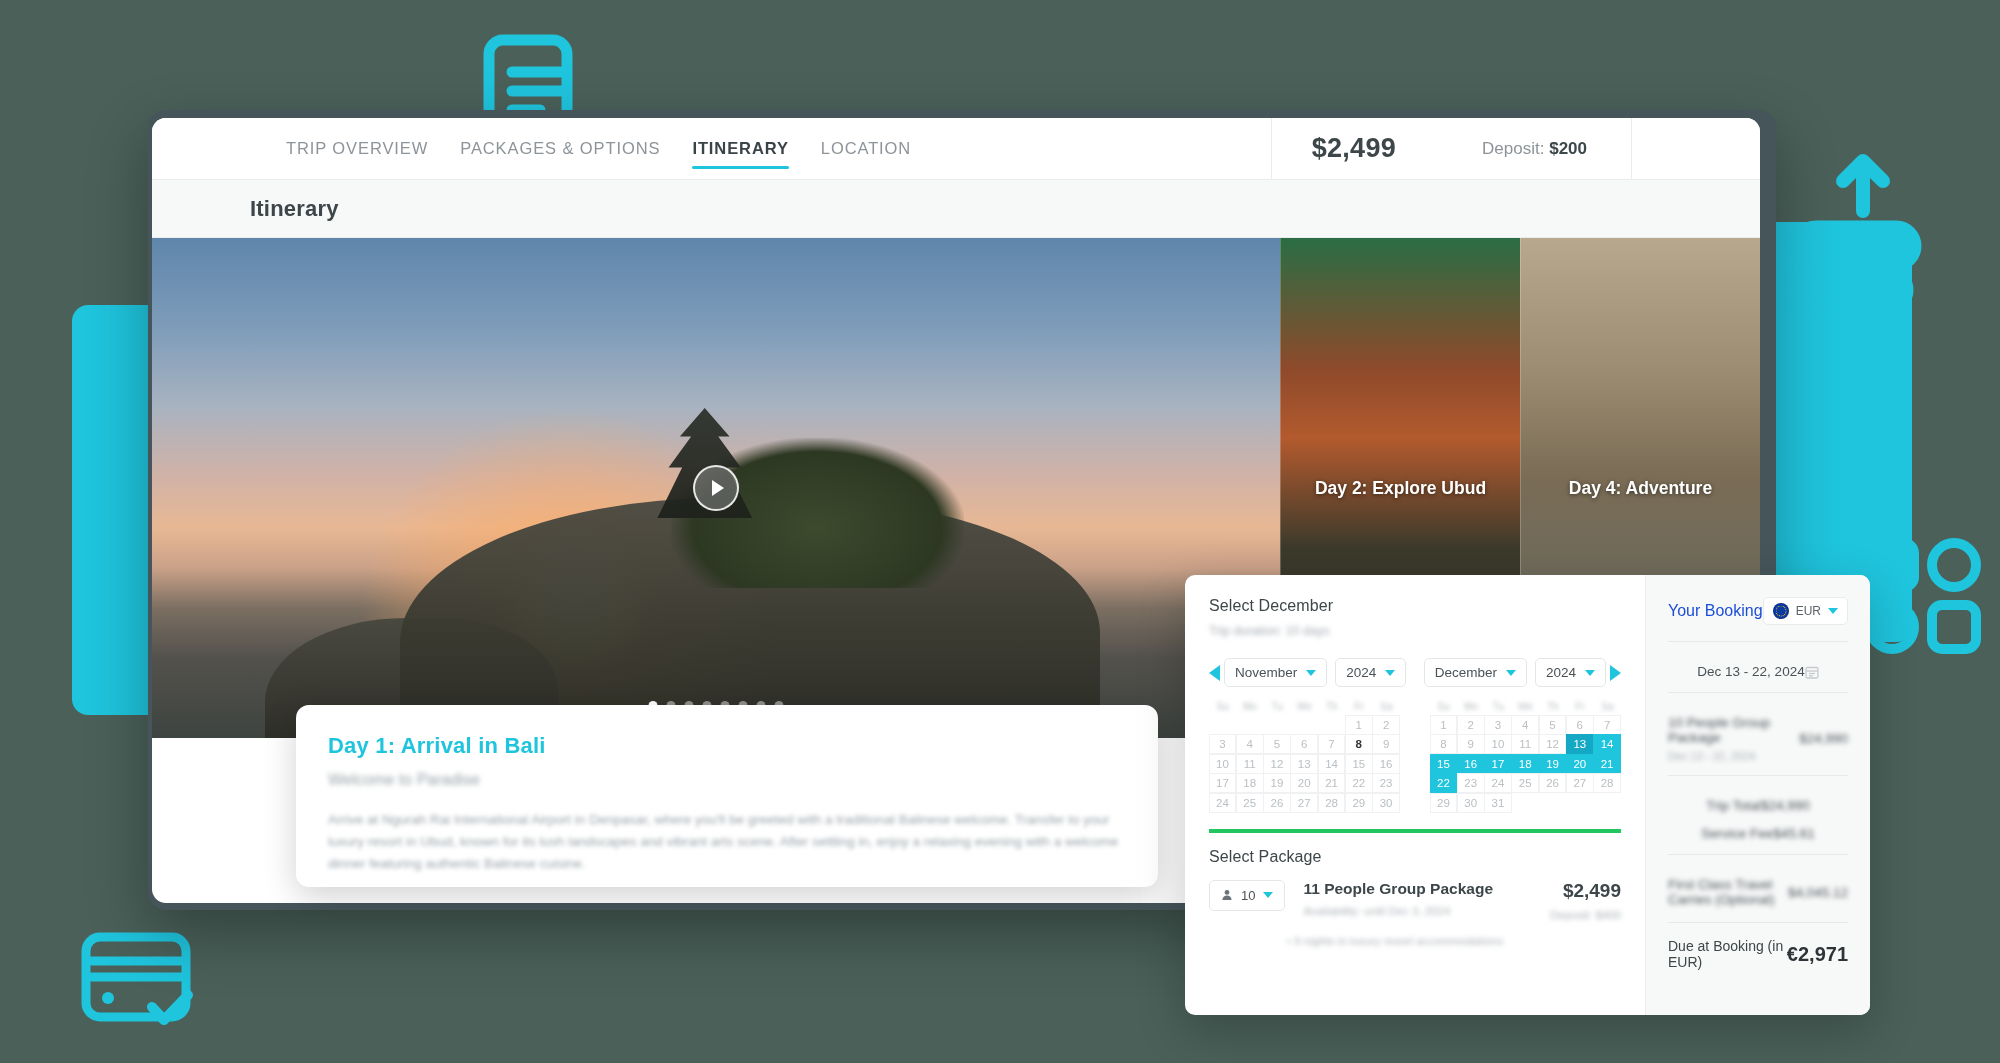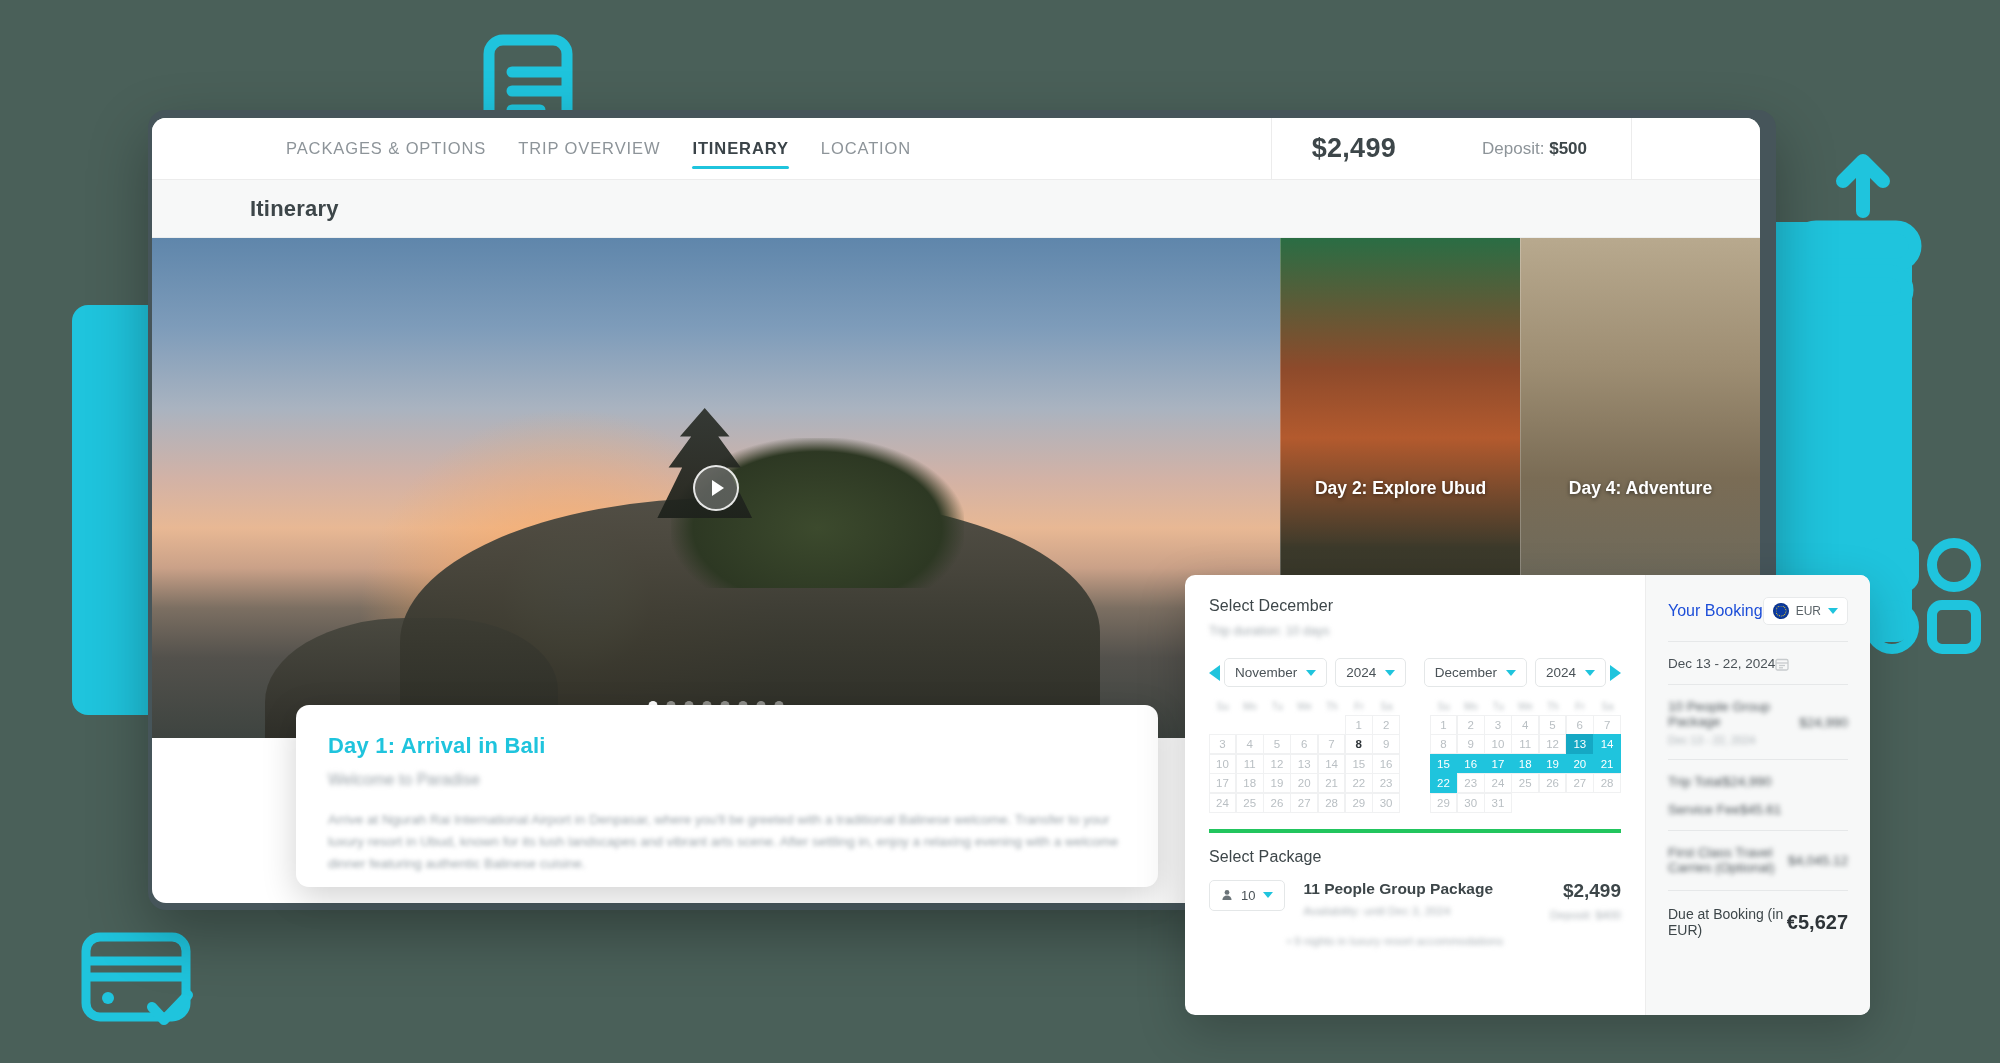"PACKAGES & OPTIONS" div.tab { order: before "TRIP OVERVIEW" -> after "TRIP OVERVIEW" }
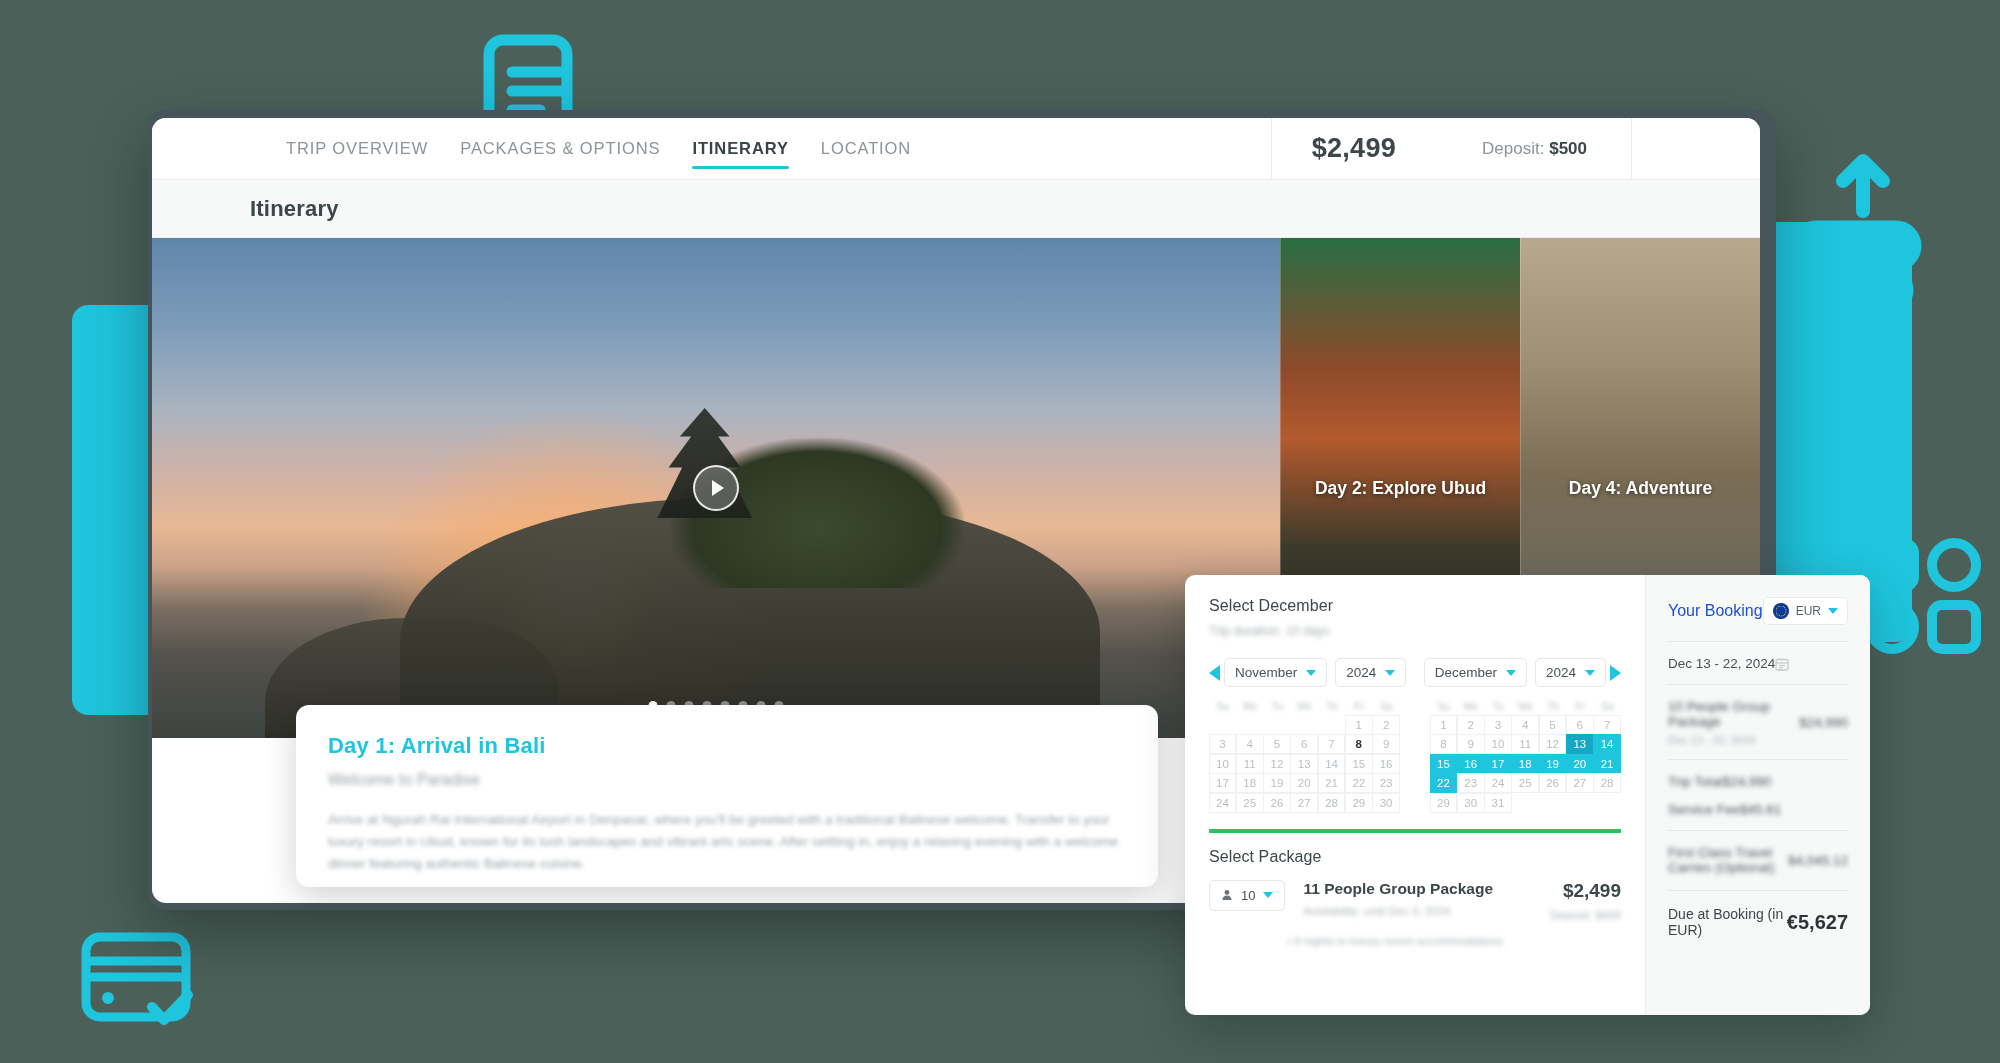"$500" b { text: $500 -> $200 }
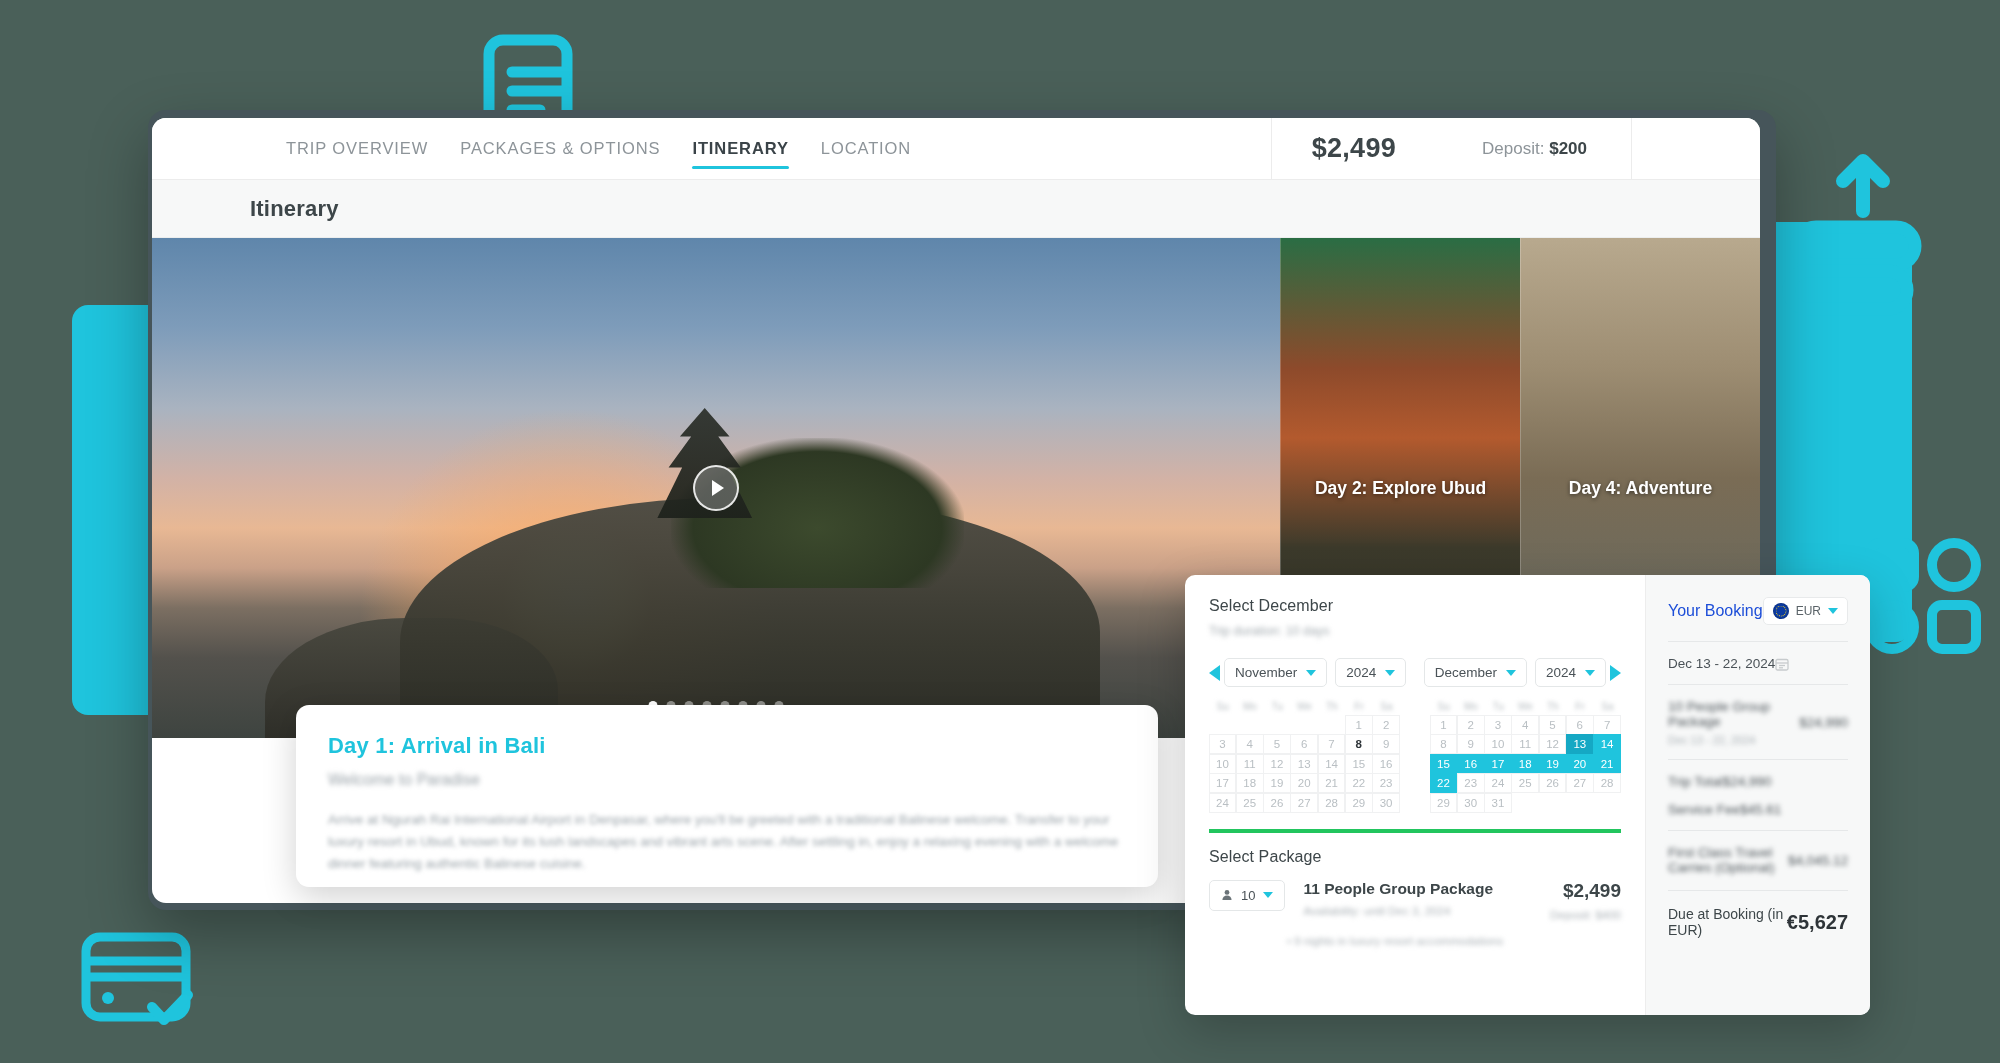"Dec 13 - 22, 2024" .bk-row { justify-content: flex-start -> center; padding: 14px 0 13px 0 -> 22px 0 13px 0 }
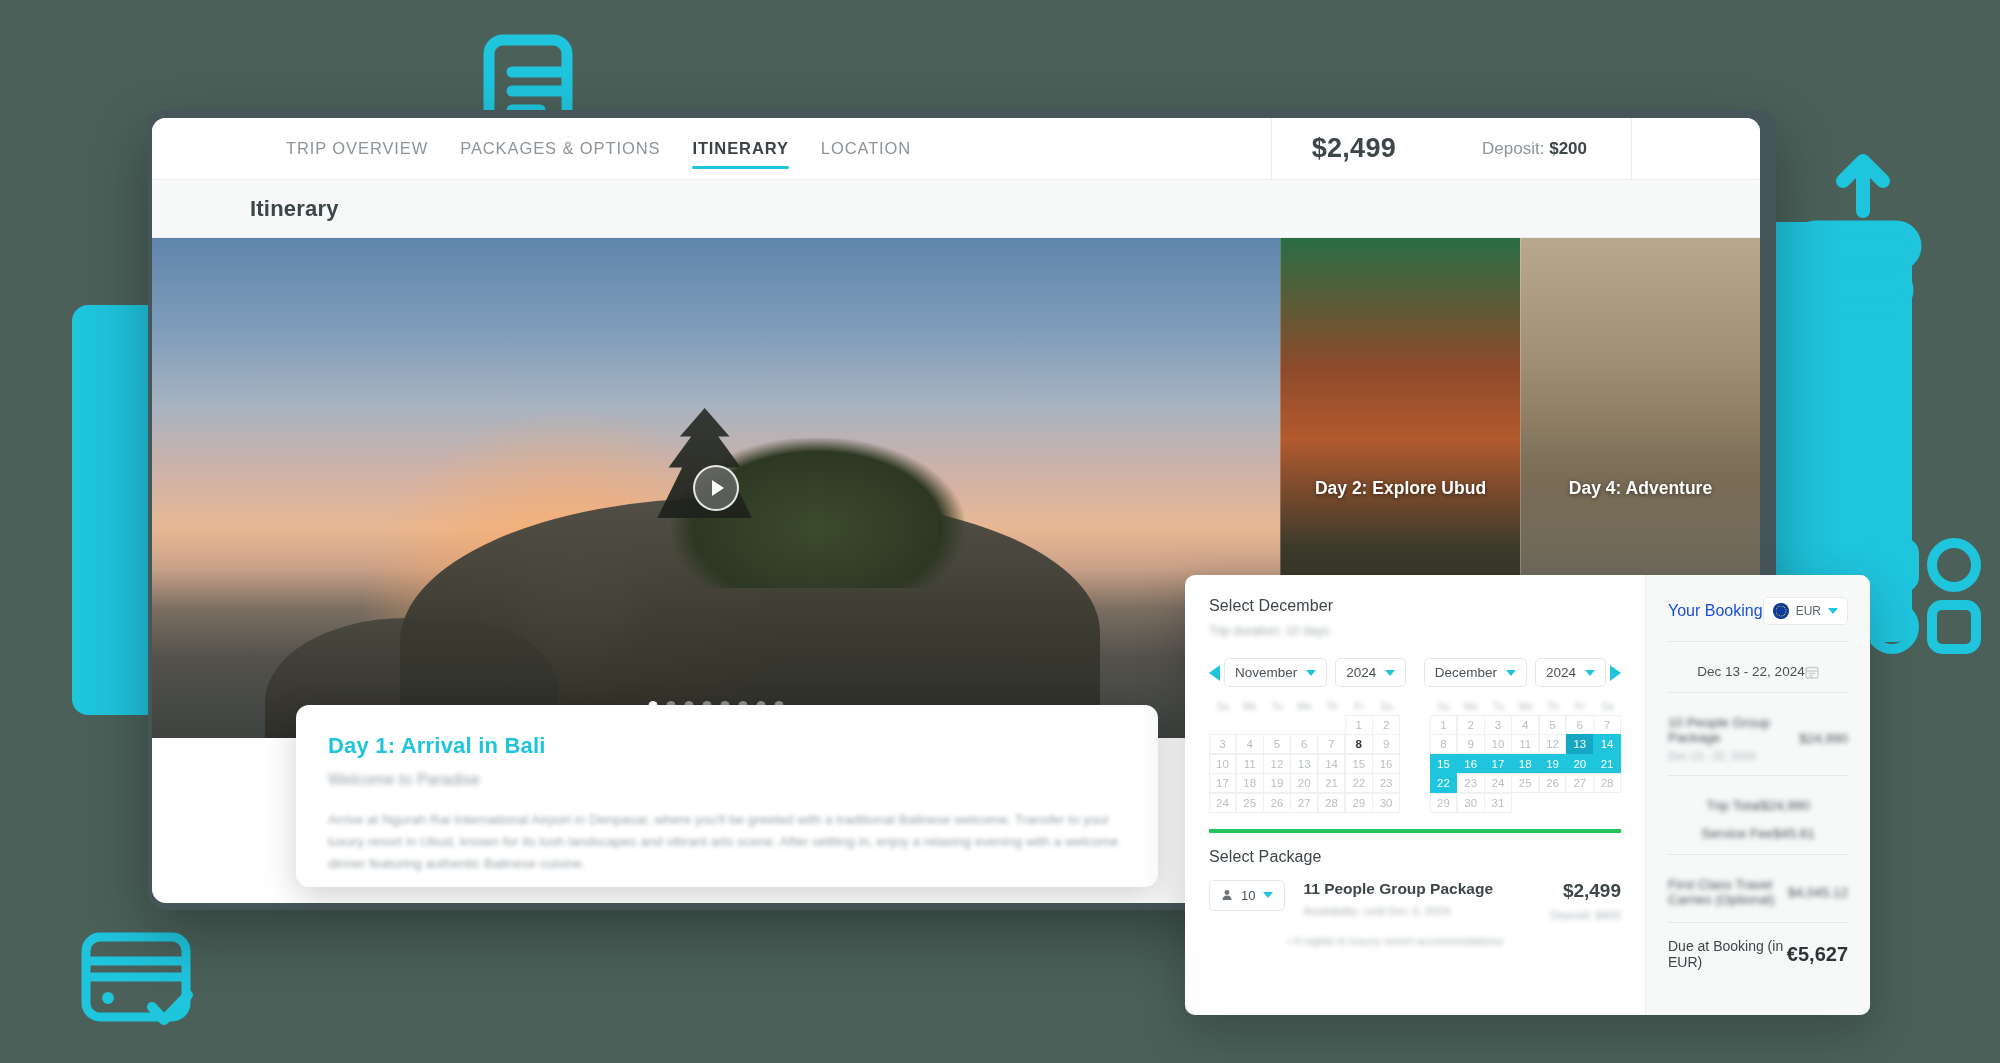"€5,627" div.bk-total-val { text: €5,627 -> €2,971 }
